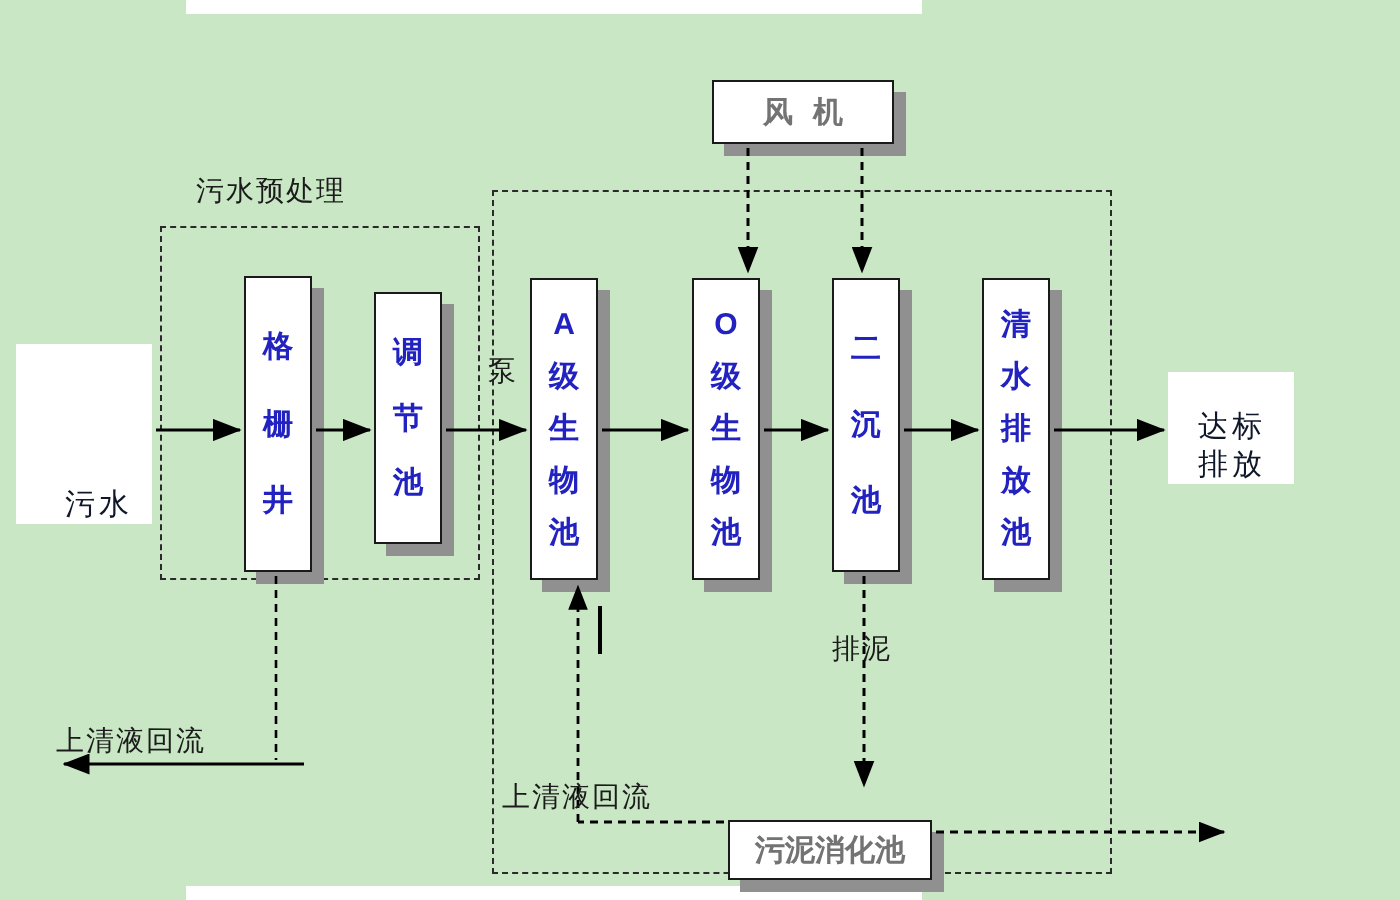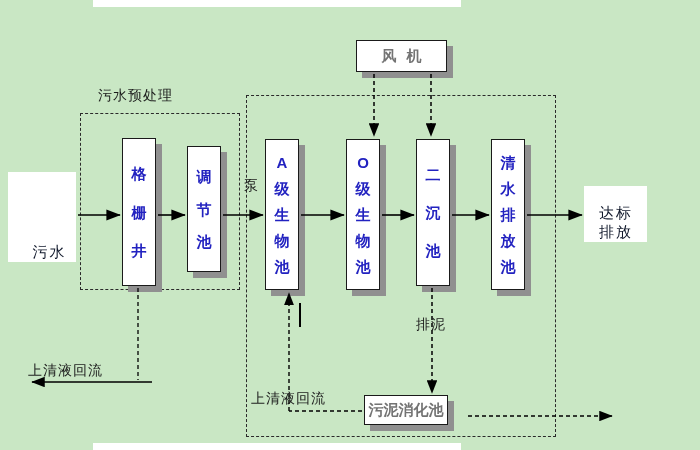"污泥消化池" div.hbox { top: 395px -> 410px; width: 84px -> 102px }
